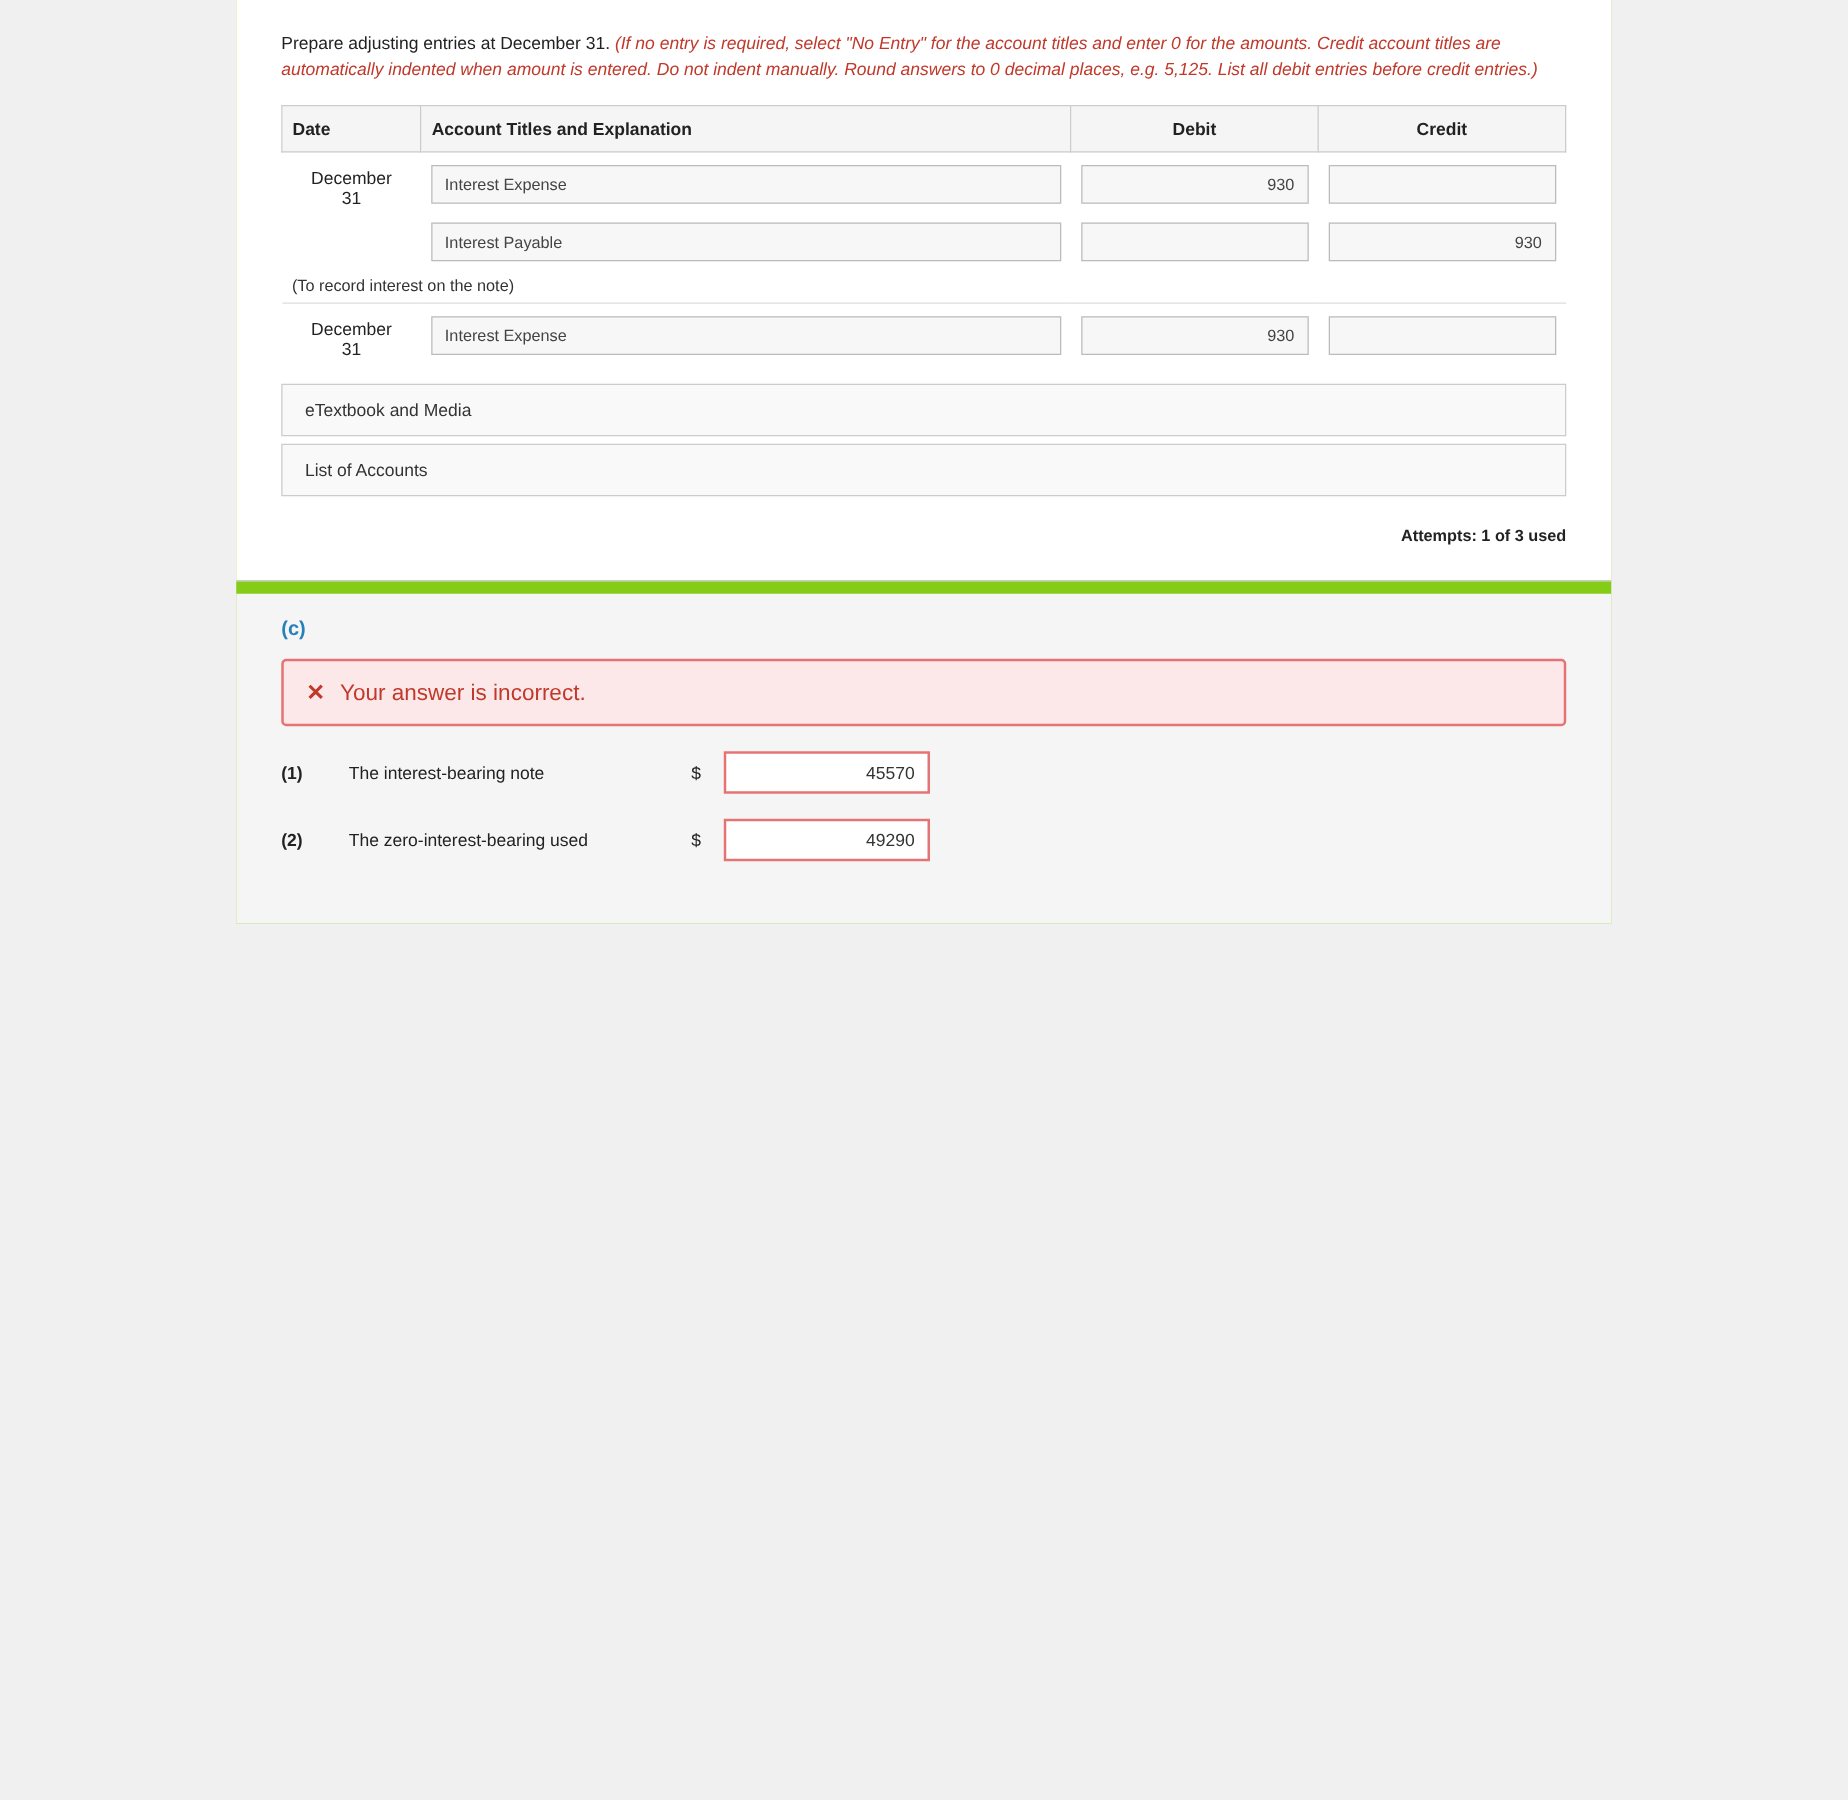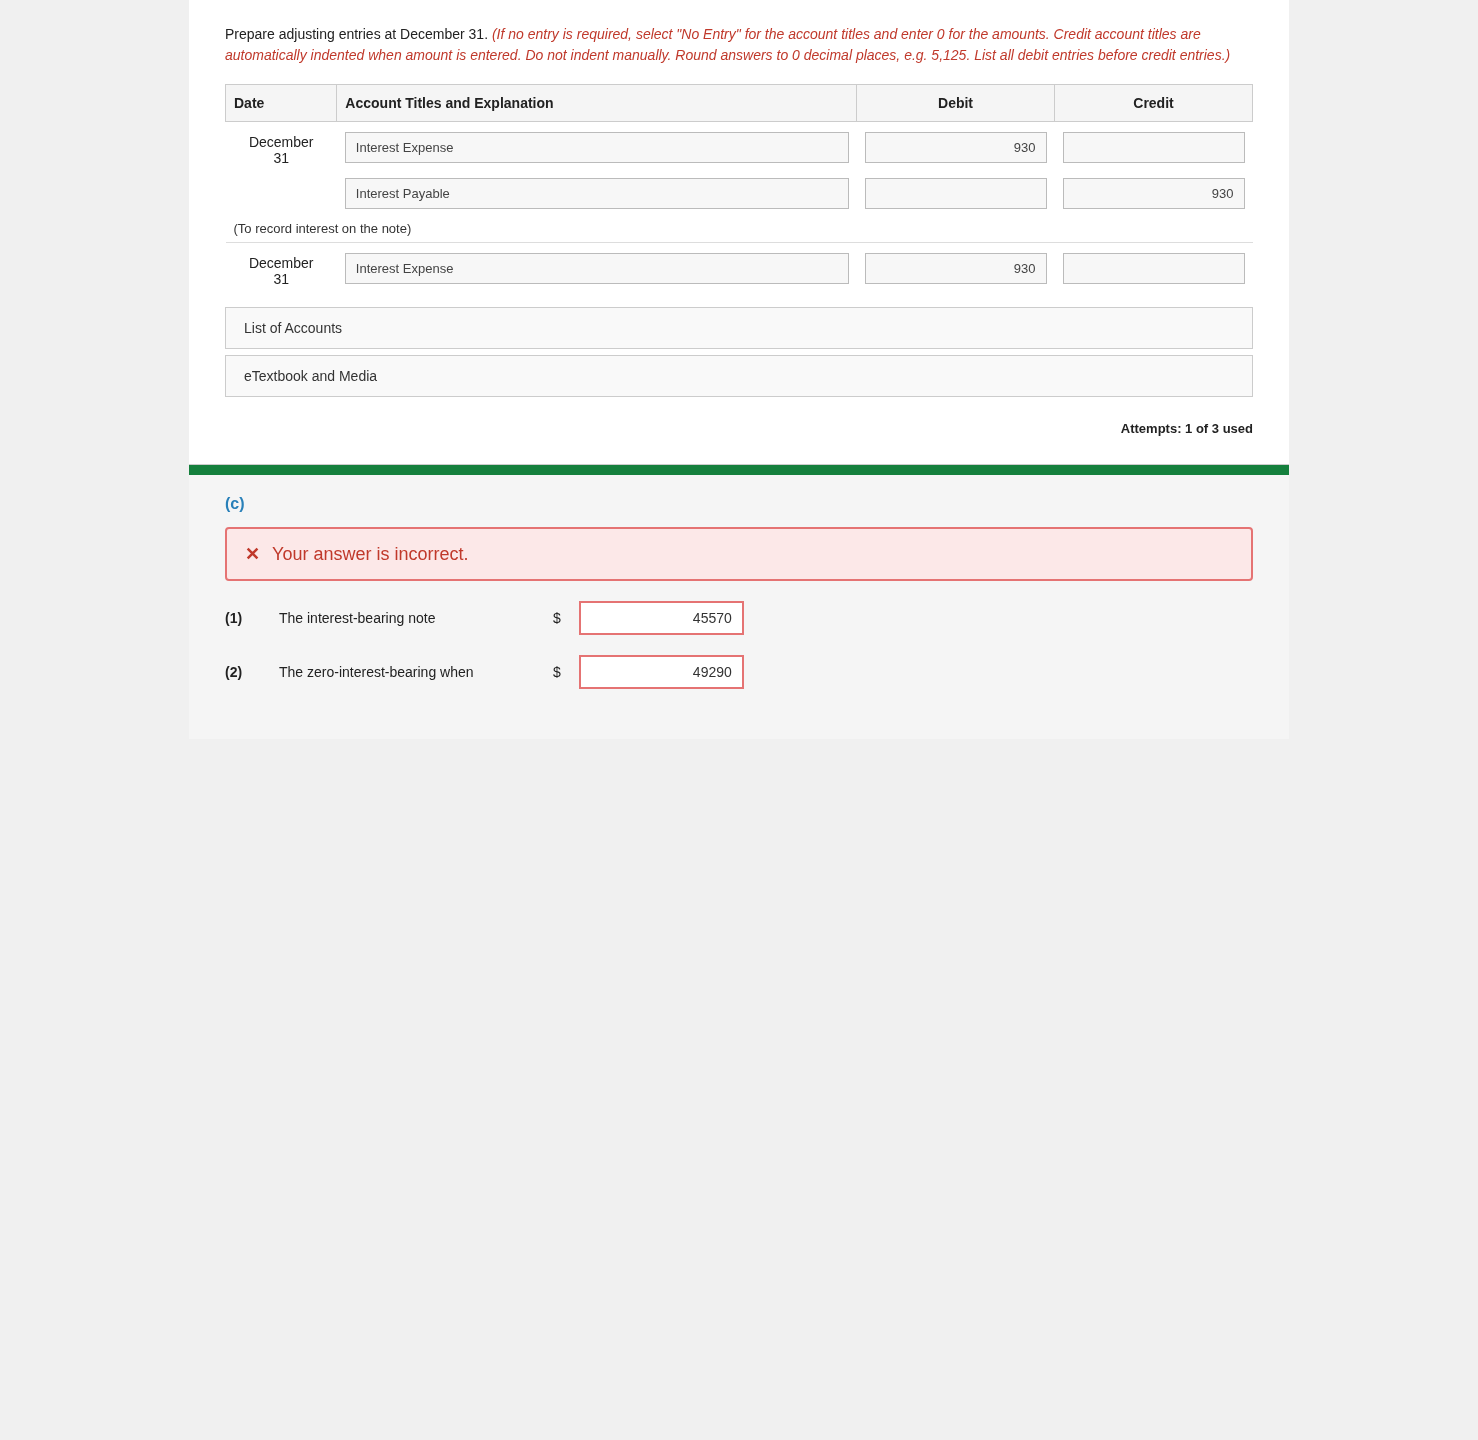"Prepare adjusting entries at December" .page-wrapper { background: #15803d -> #84cc16 }
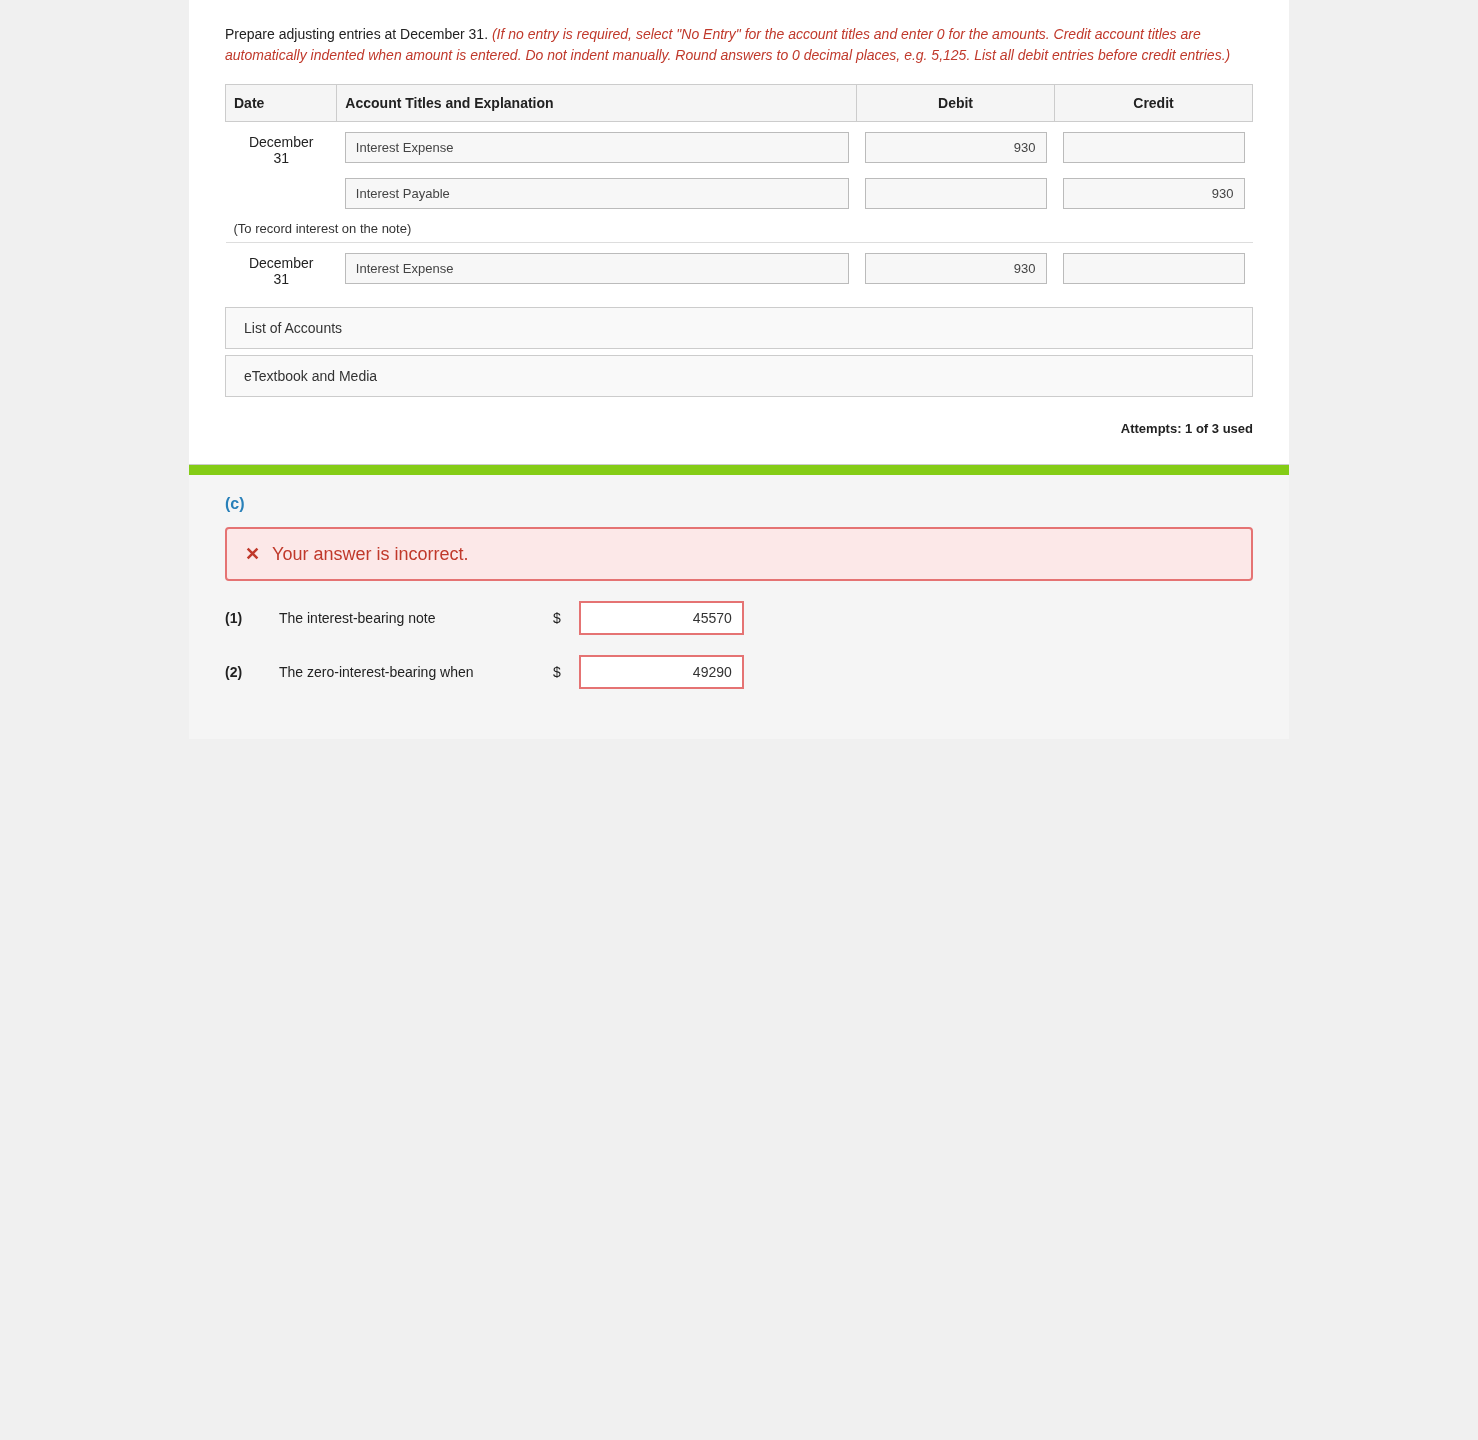"List of Accounts" div.resource-bar { order: before "eTextbook and Media" -> after "eTextbook and Media" }
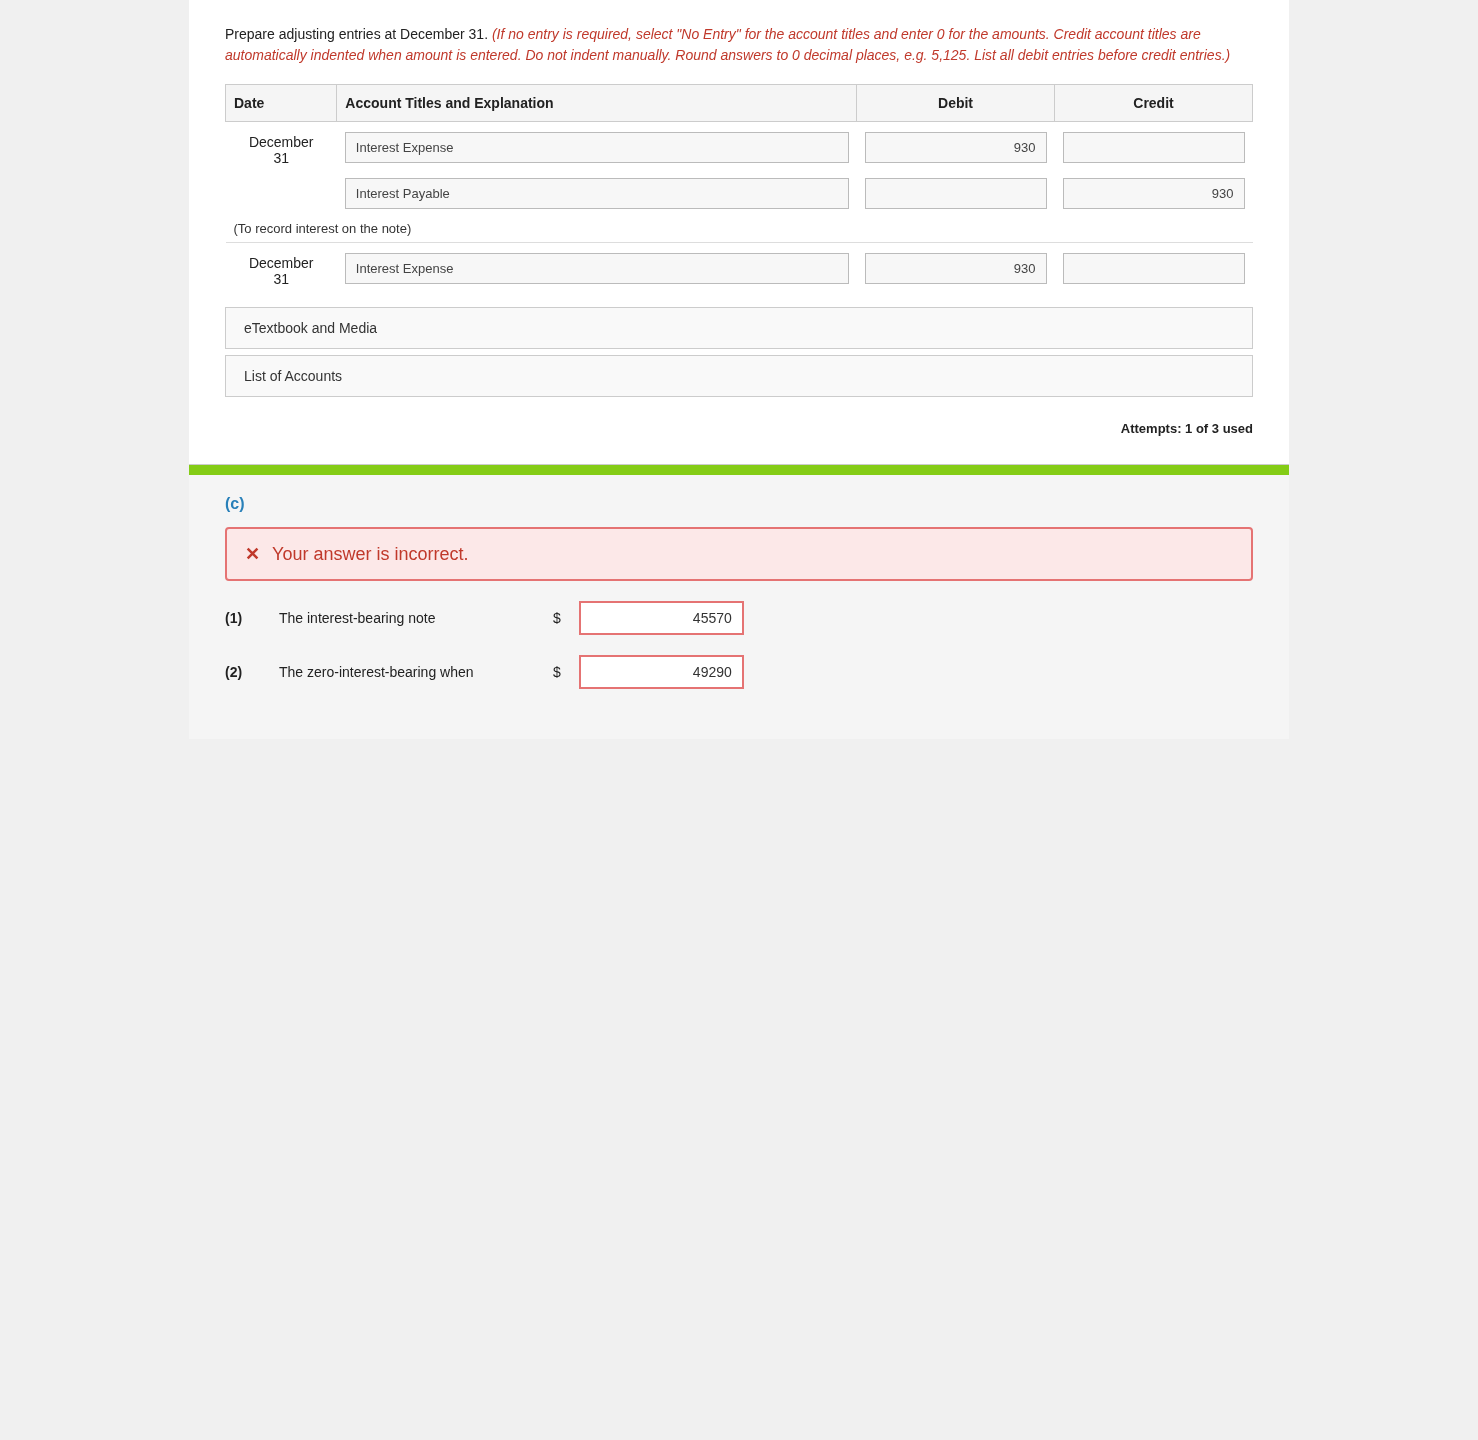"The zero-interest-bearing when" span.compute-label { text: when -> used }
